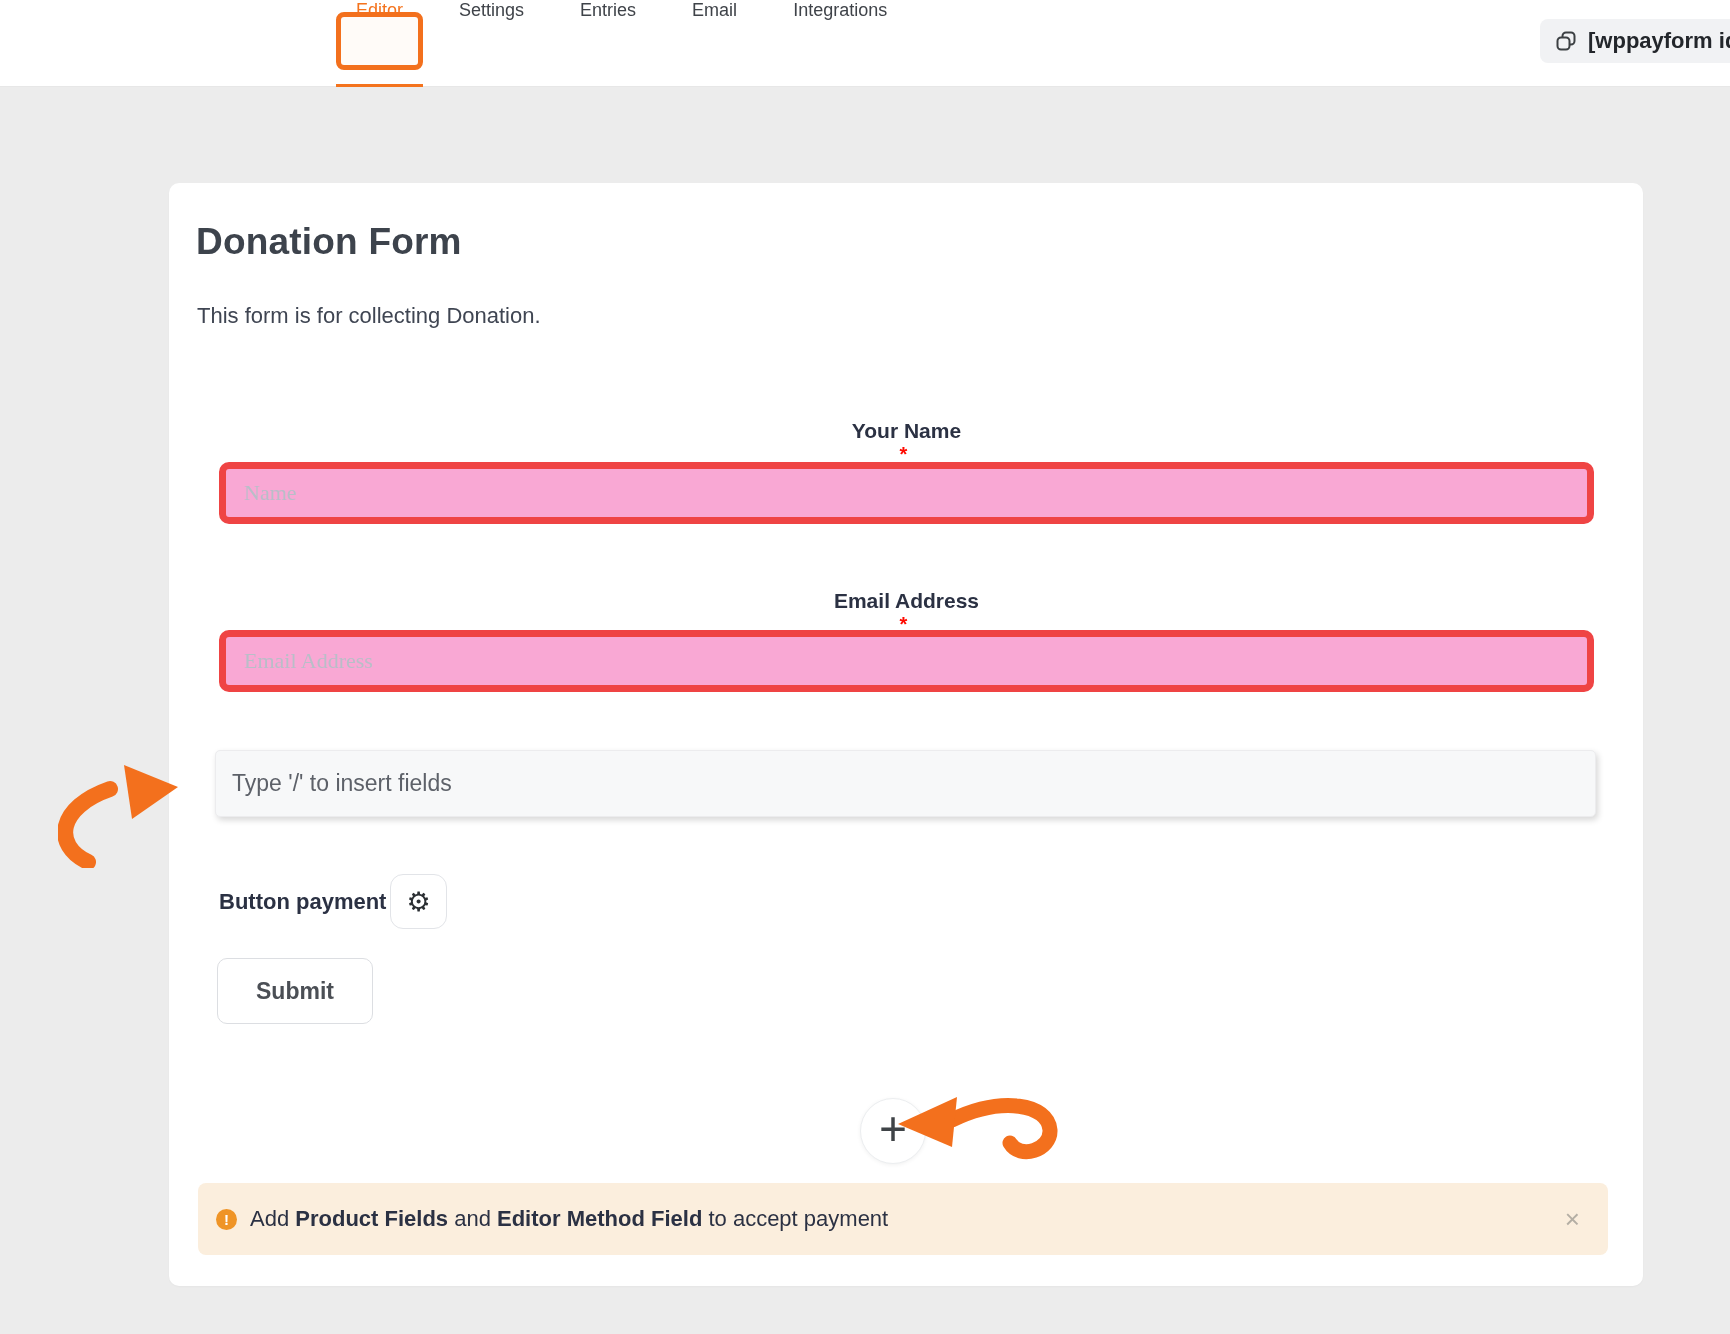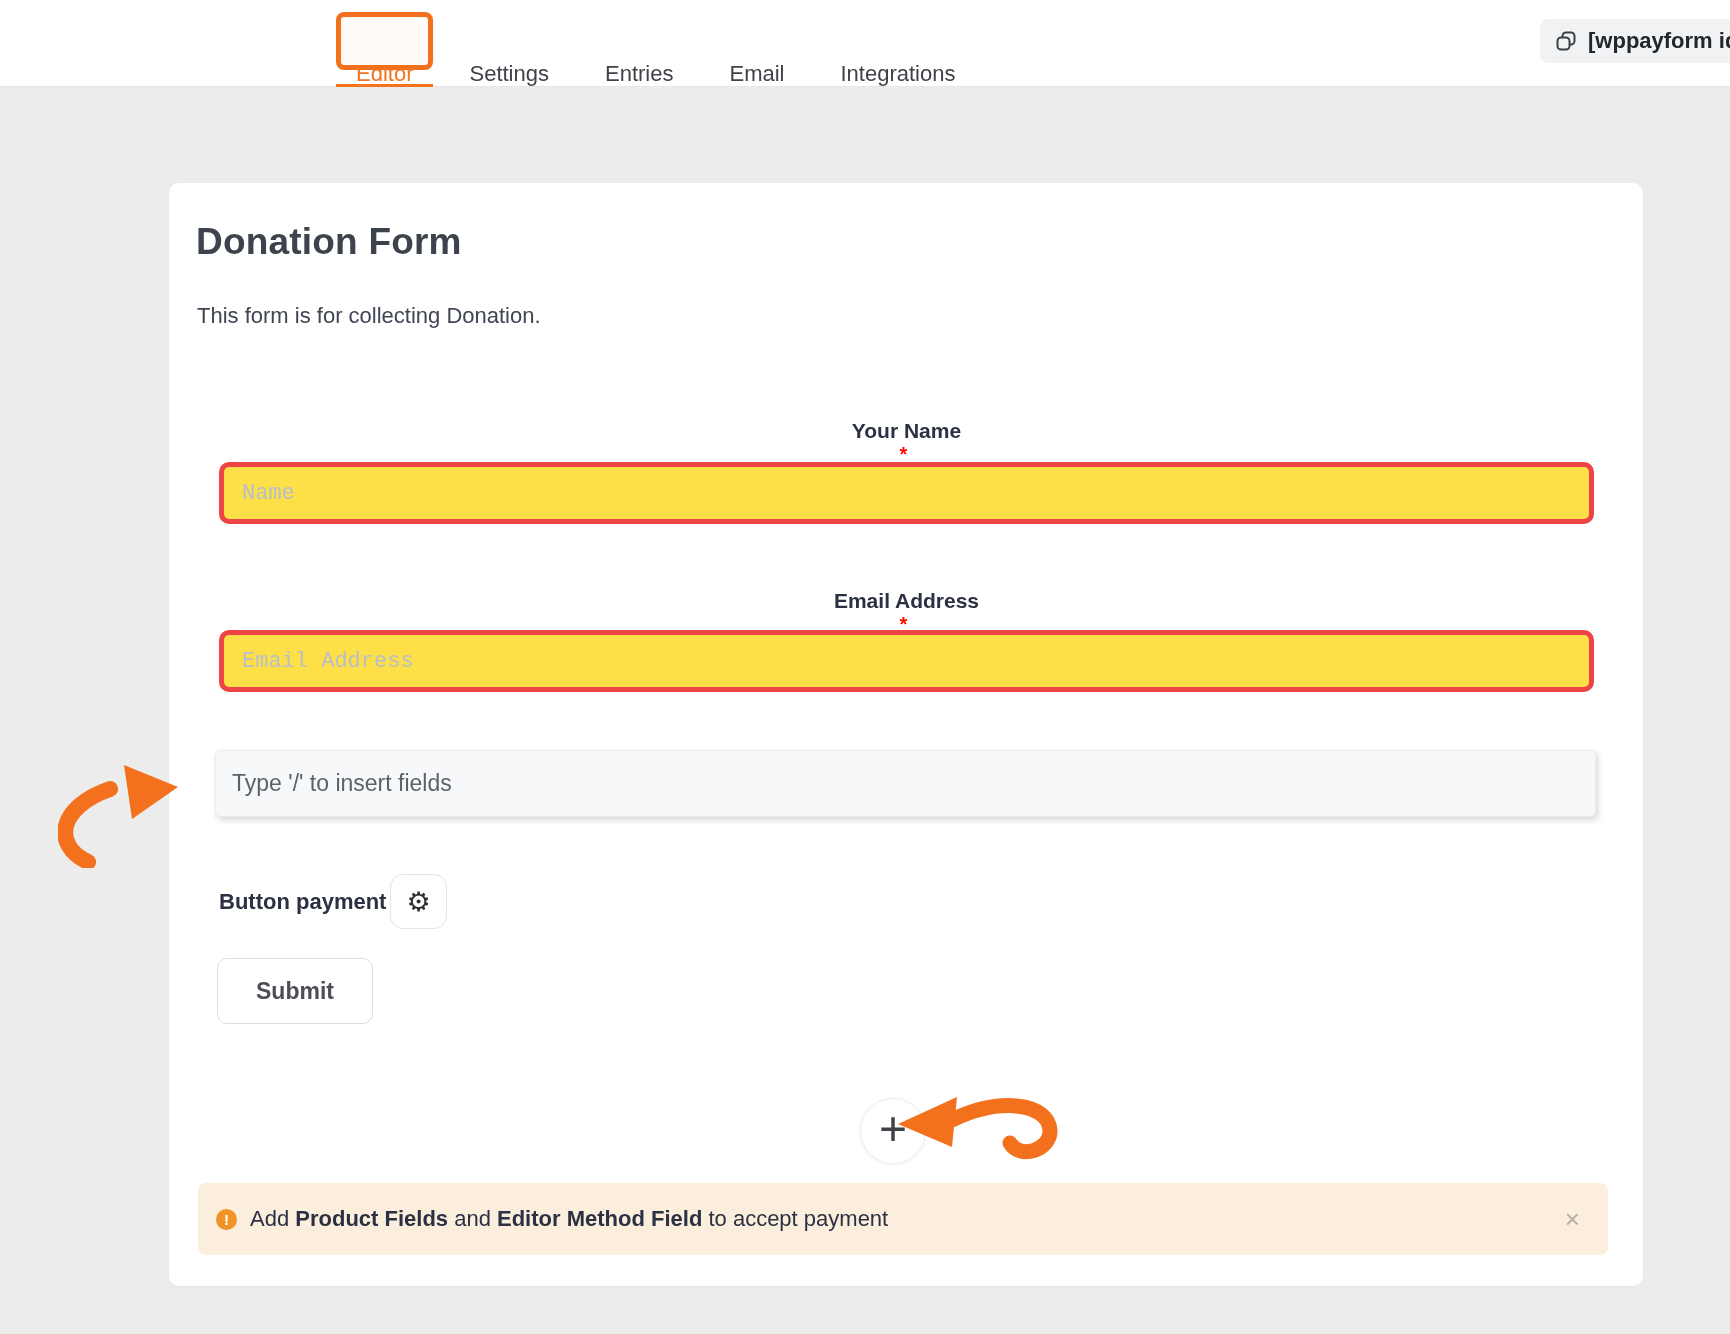"Editor" .tab { align-items: flex-end -> flex-start; font-size: 22px -> 18px }
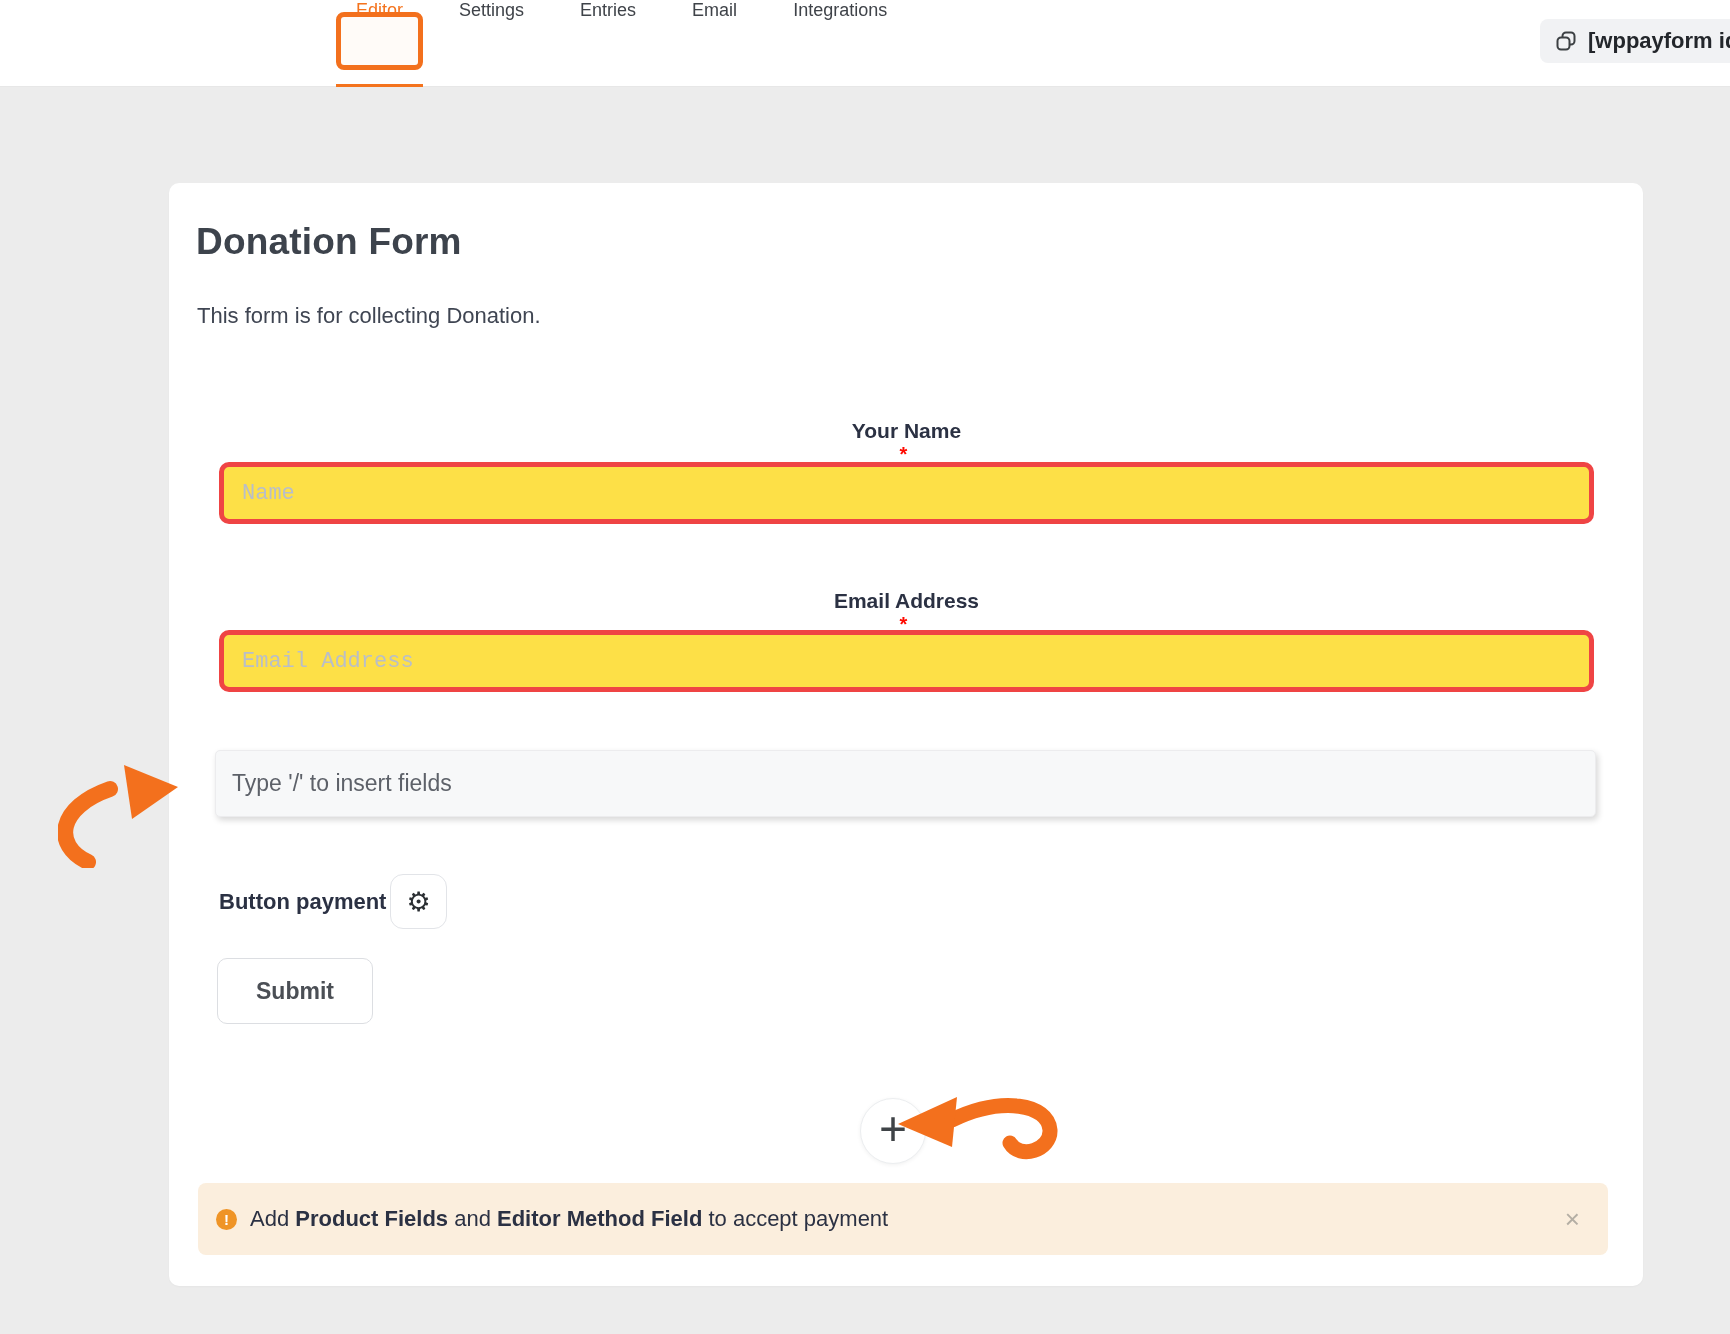"Name" .text-input { background: #fde047 -> #f9a8d4; border: 5px solid #ef4444 -> 7px solid #ef4444; font-family: Liberation Mono, monospace -> Liberation Serif, serif }
